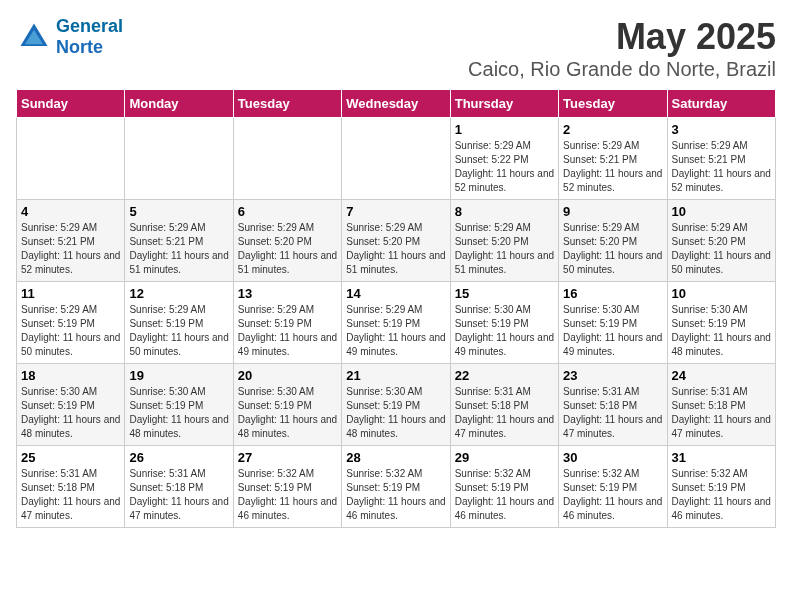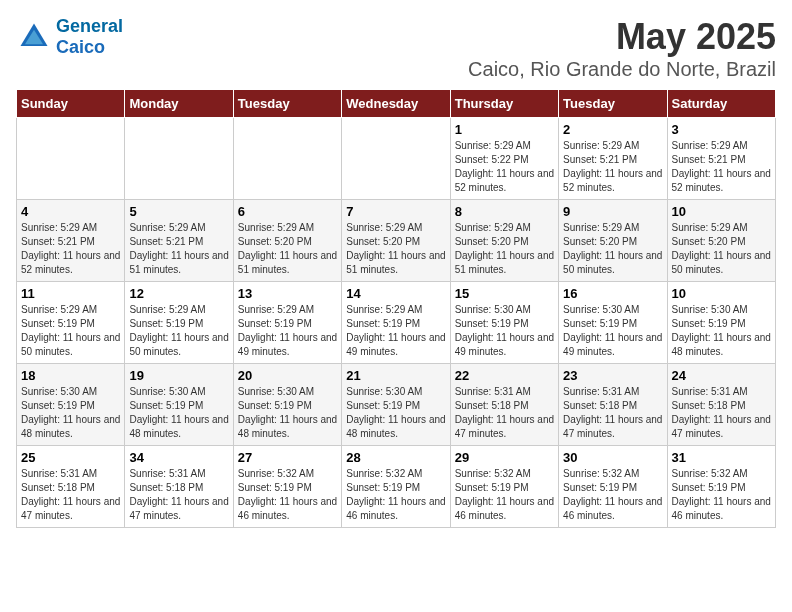"Caico" span.logo-text-blue { text: Caico -> Norte }
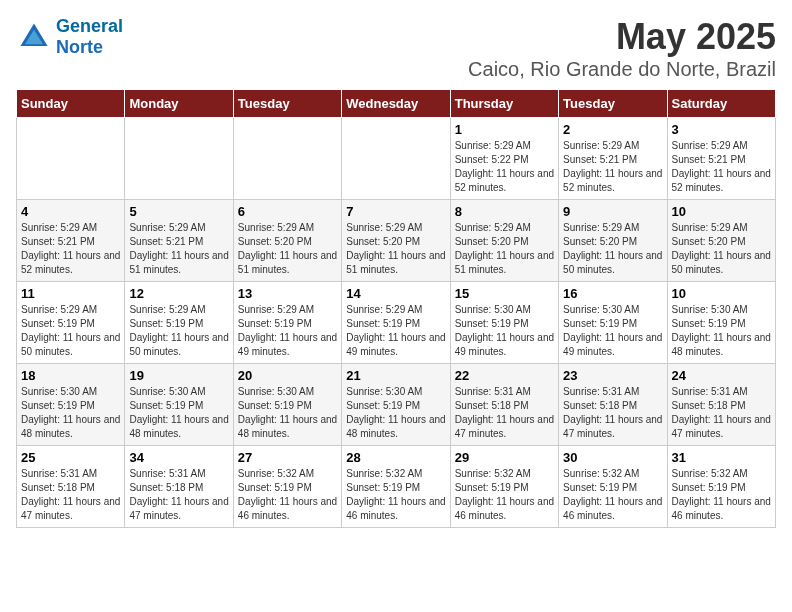"Sunday" .calendar th { background-color: #7f1d1d -> #be185d }
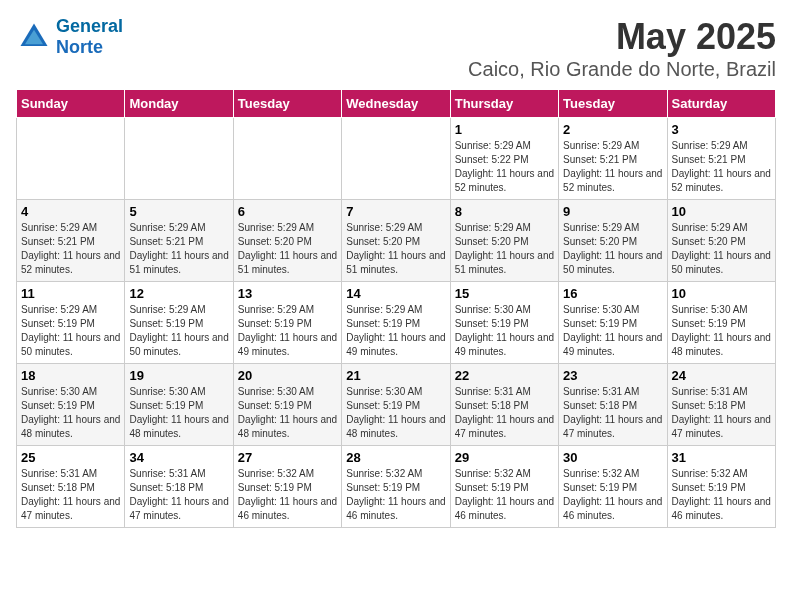"34" div.day-number { text: 34 -> 26 }
